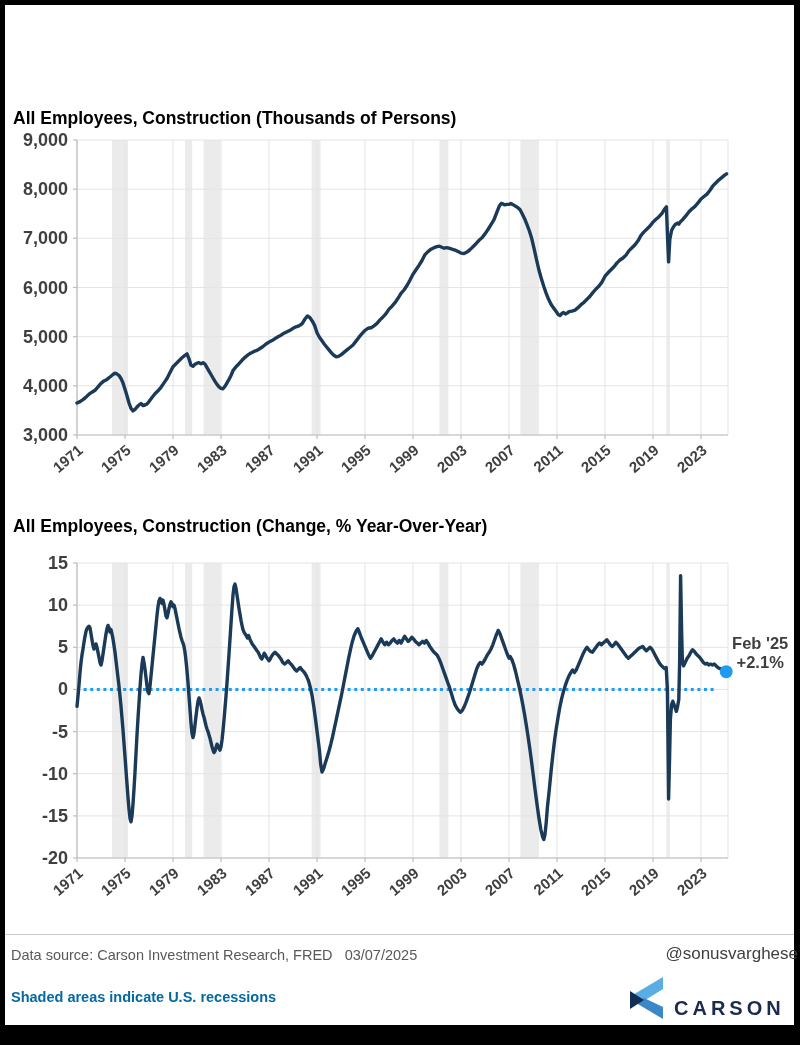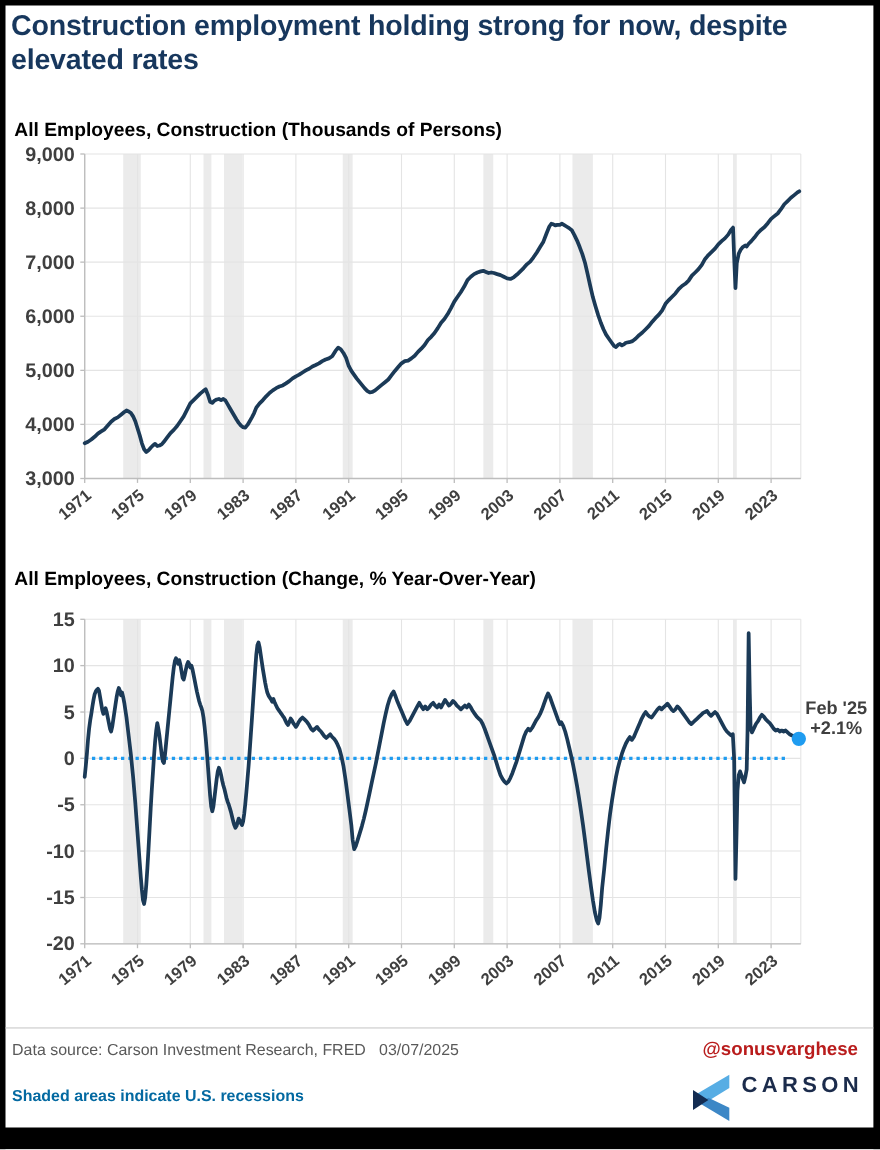"Construction employment holding strong" div.title { html: <div>Construction employment holding strong for now, despite elevated rates</div> -> none }
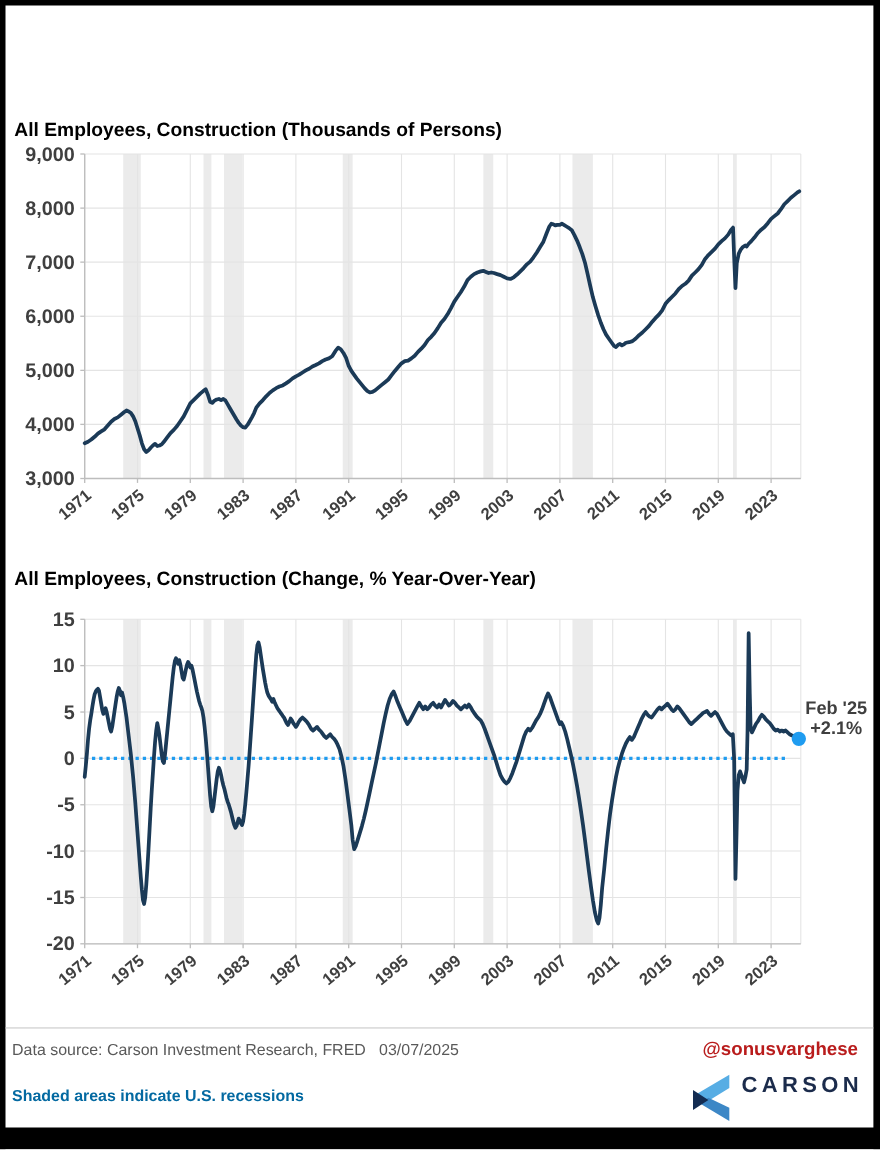"@sonusvarghese" .handle { color: #b91c1c -> #404040; font-weight: bold -> normal; right: 20px -> 2px }
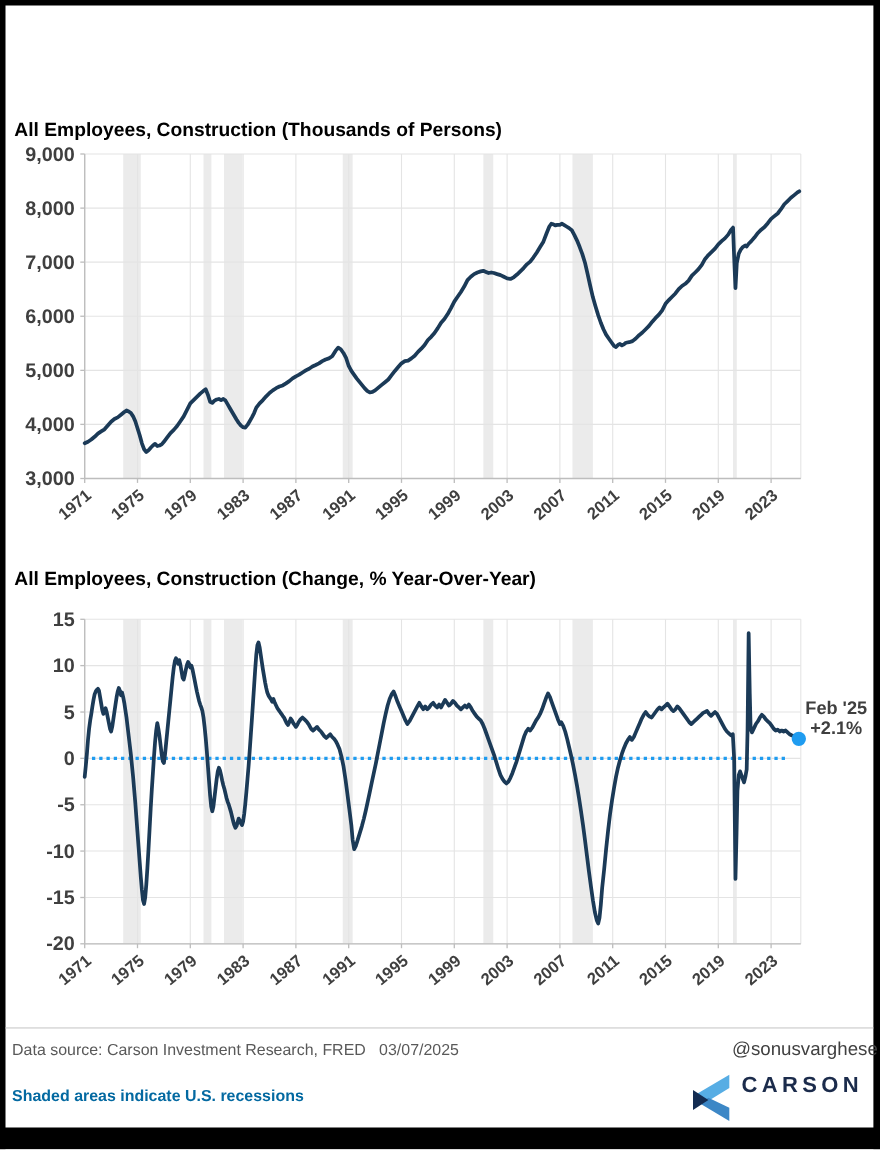"CARSON" .logo { align-items: flex-start -> flex-end }
